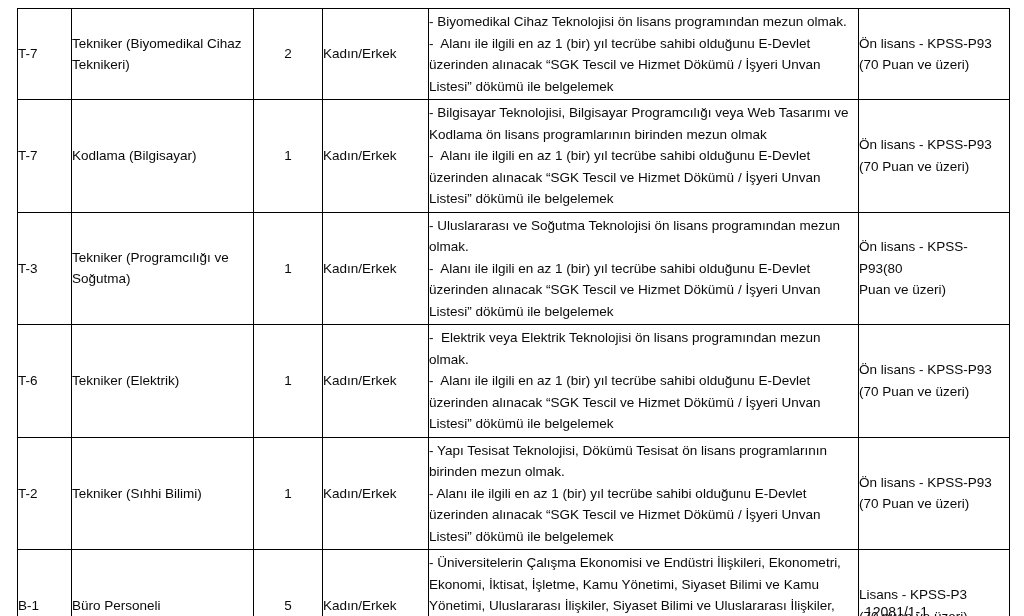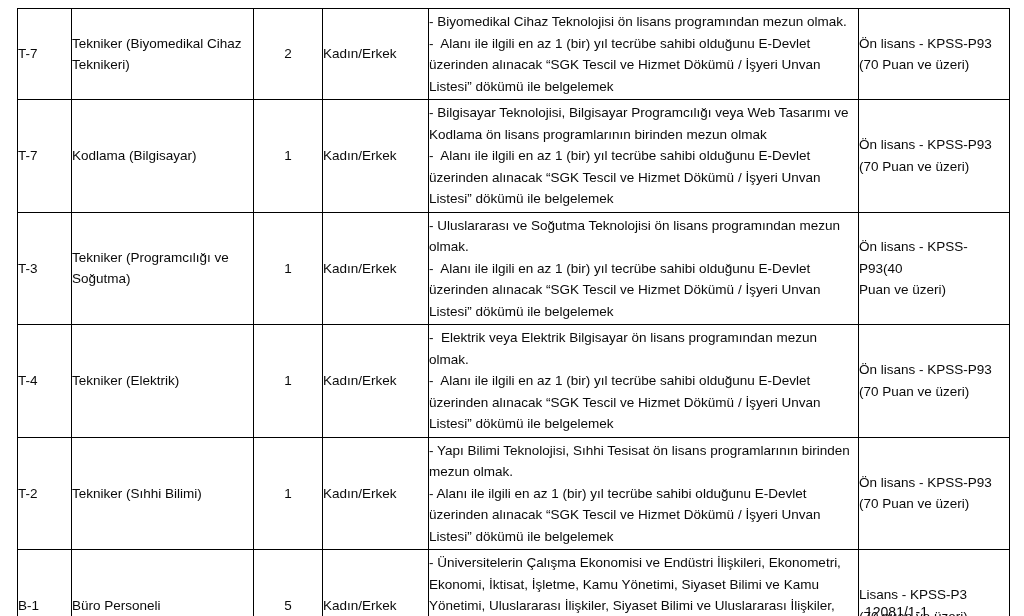"Ön lisans - KPSS-P93(40" div { text: 40 -> 80 }
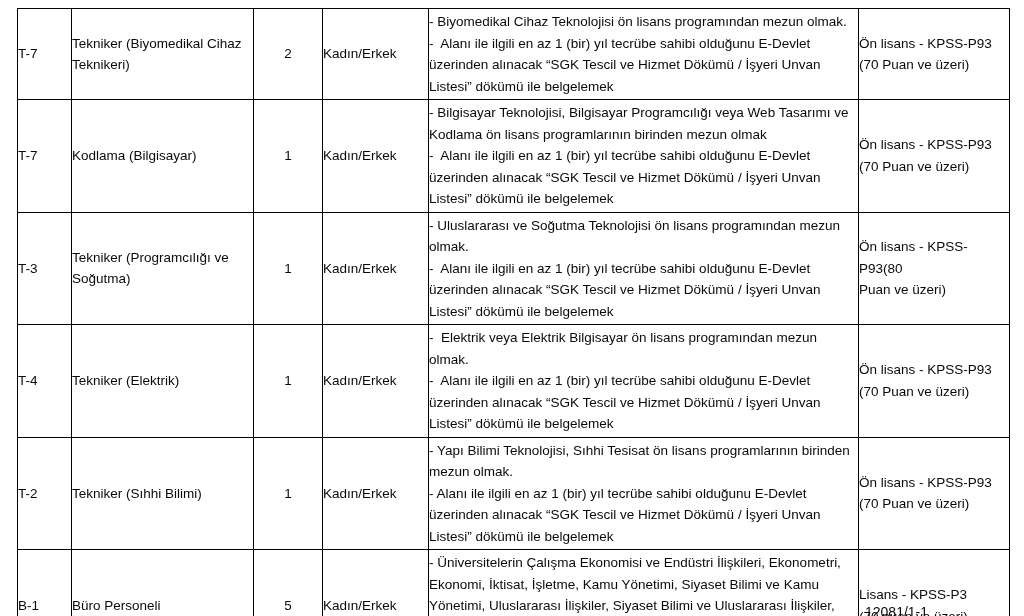"- Elektrik veya Elektrik Bilgisayar" div.req-item { text: Bilgisayar -> Teknolojisi }
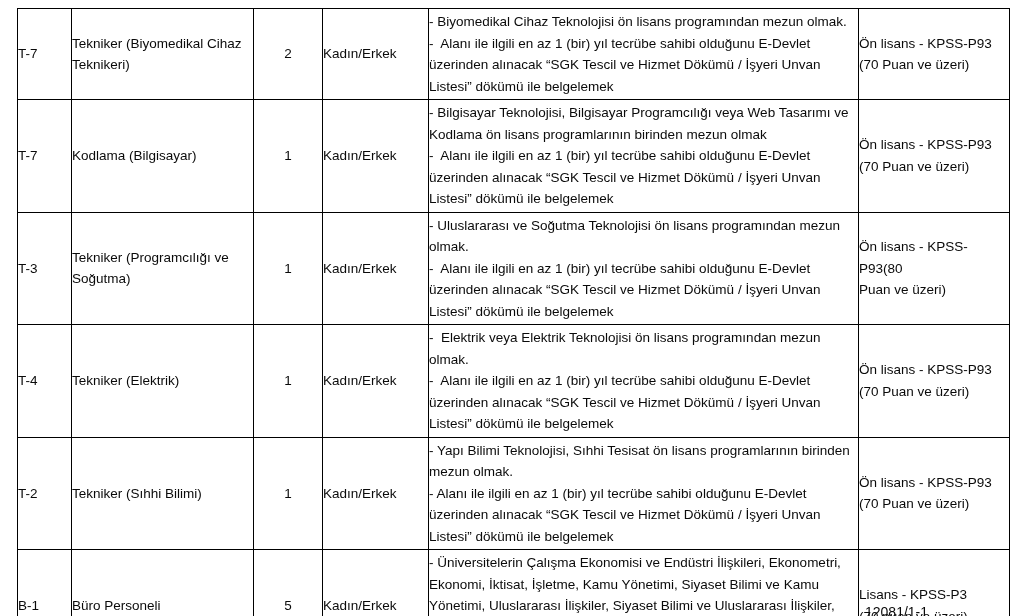"T-4" td.code-cell { text: T-4 -> T-6 }
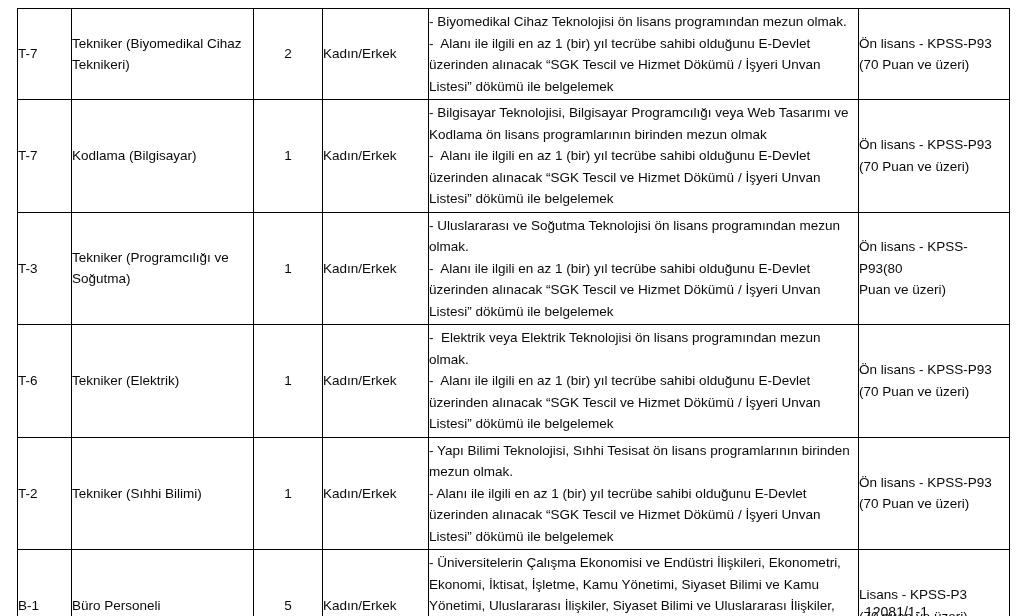"- Yapı Bilimi Teknolojisi, Sıhhi" div.req-item { text: Bilimi Teknolojisi, Sıhhi -> Tesisat Teknolojisi, Dökümü }
